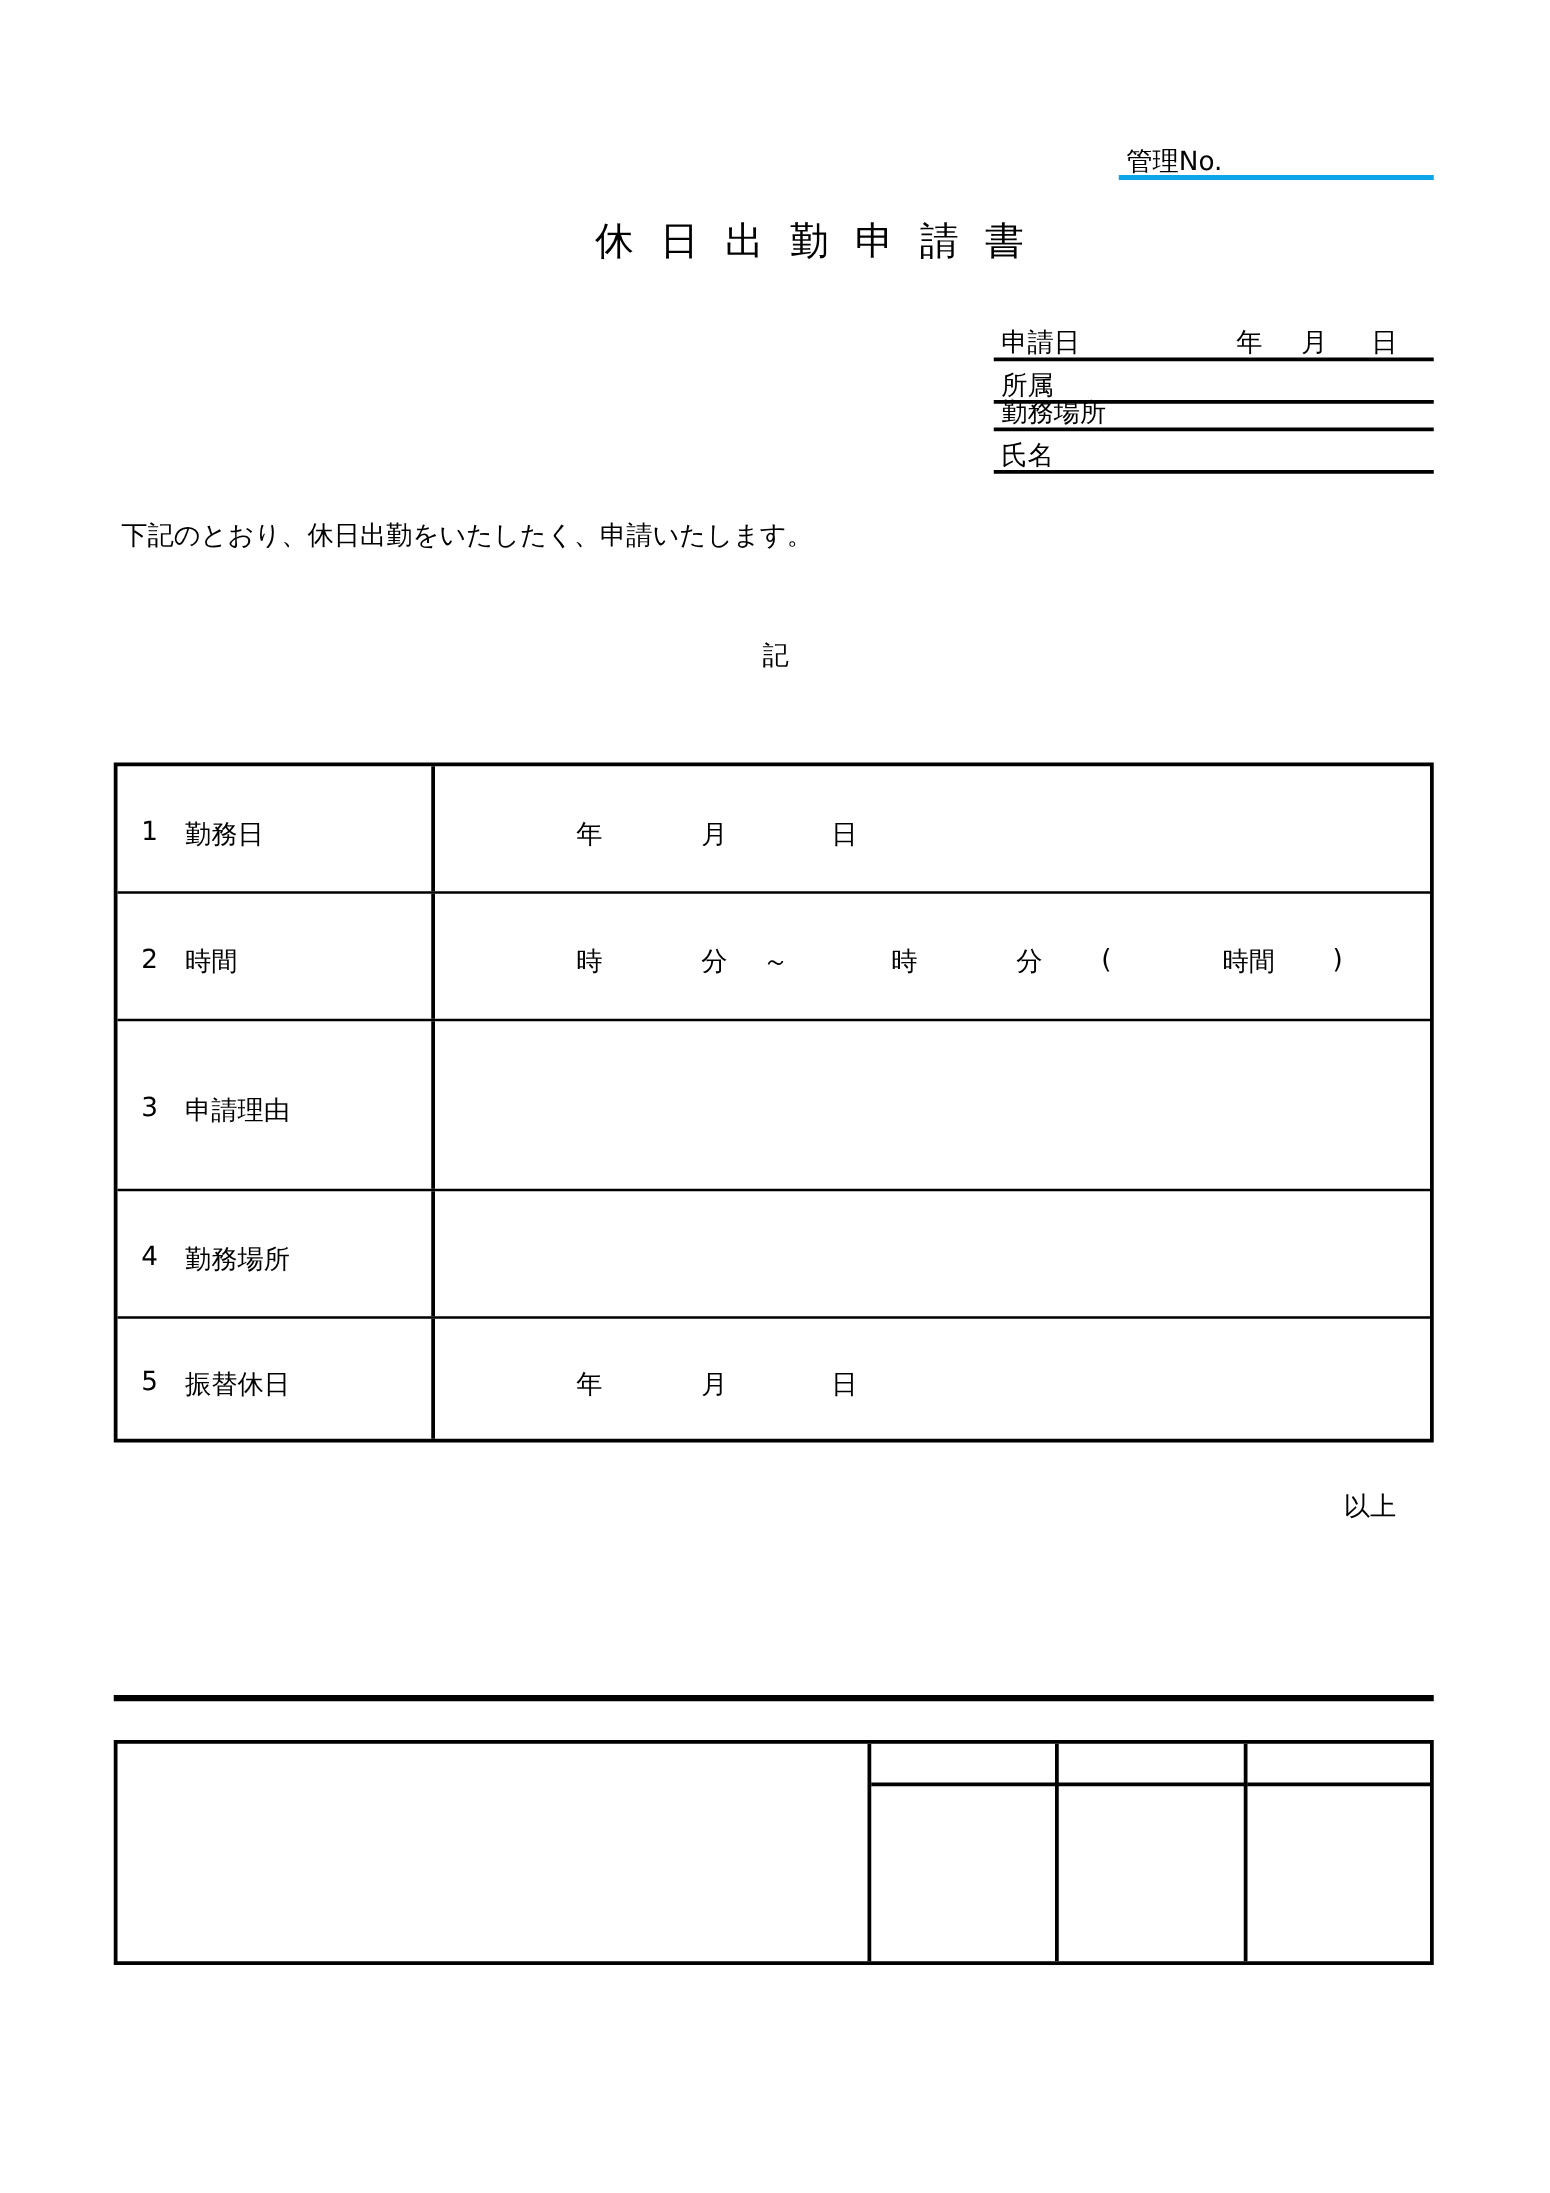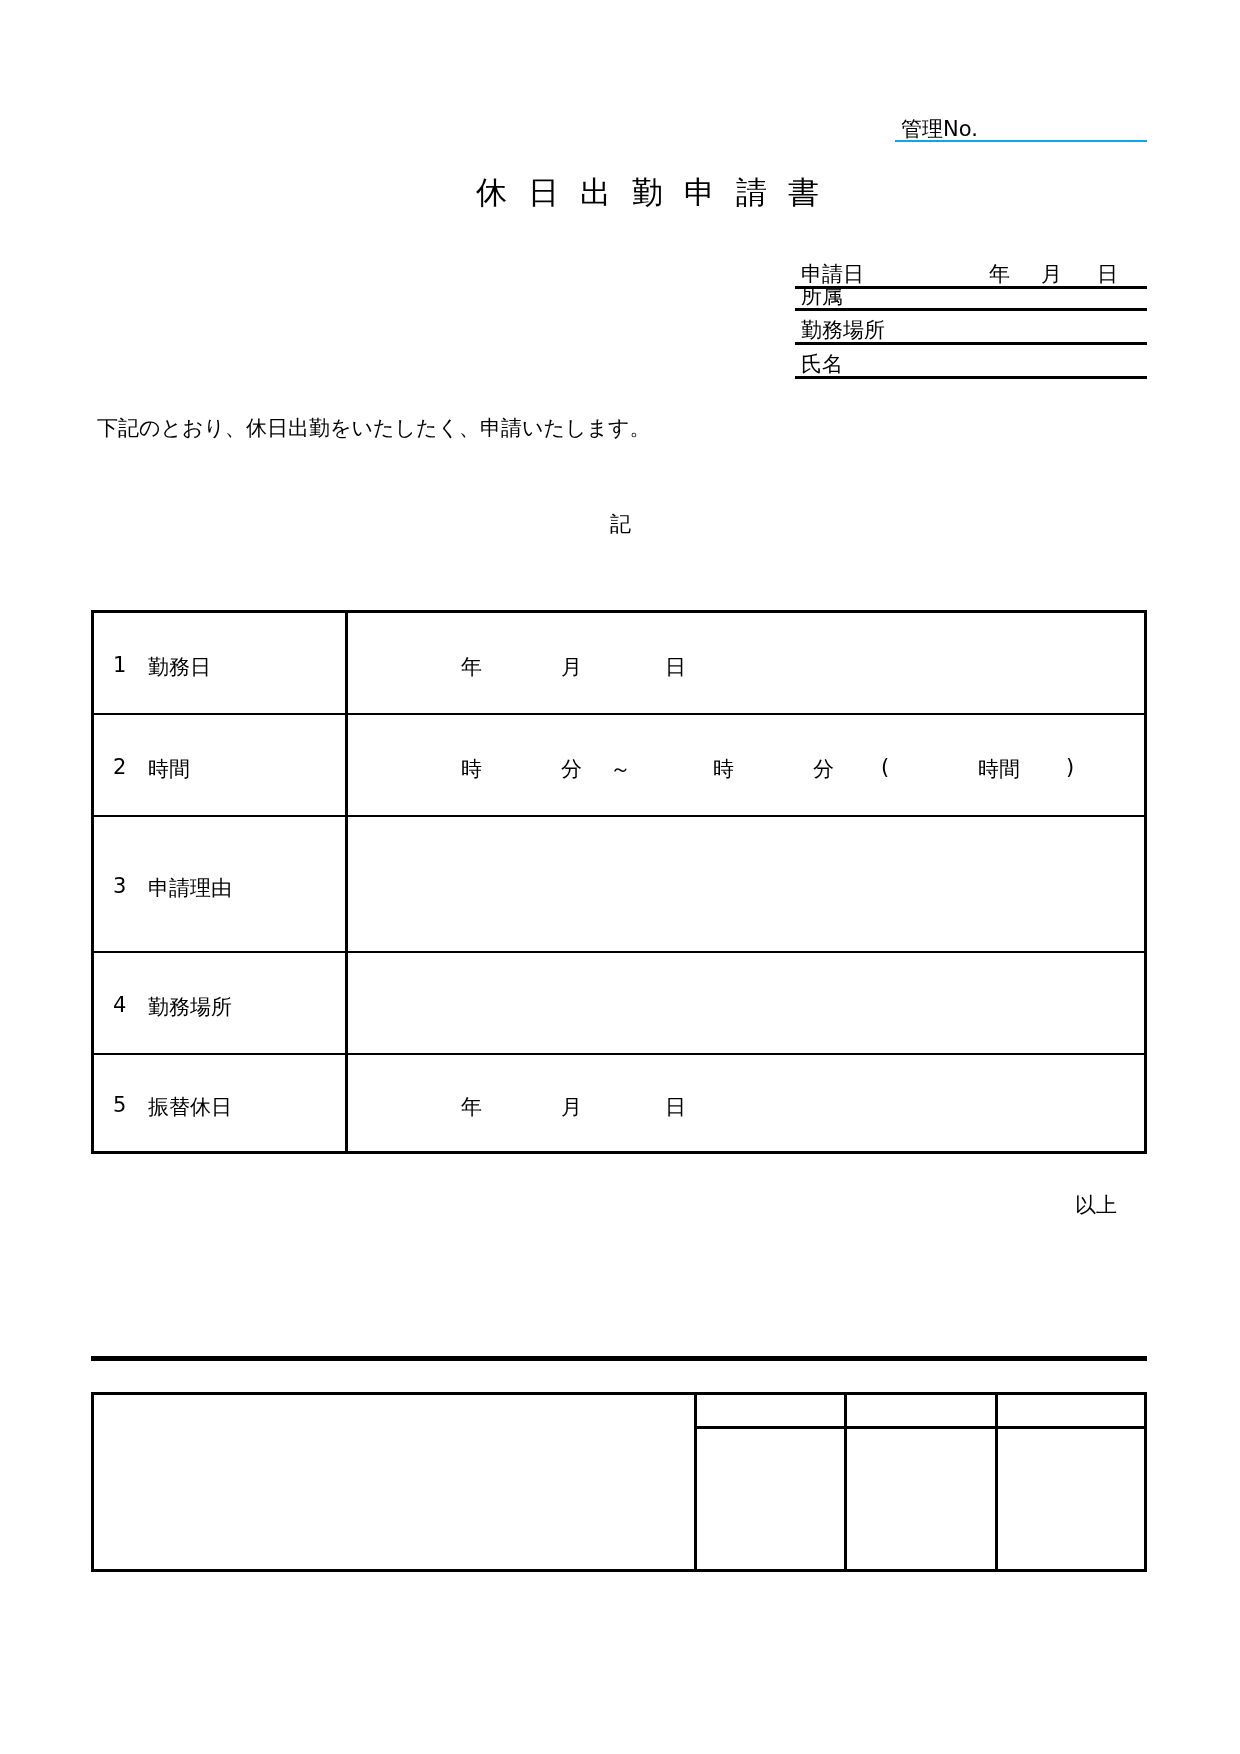"管理No." #mgmt { border-bottom: 2px solid #0ea5e9 -> 4px solid #0ea5e9 }
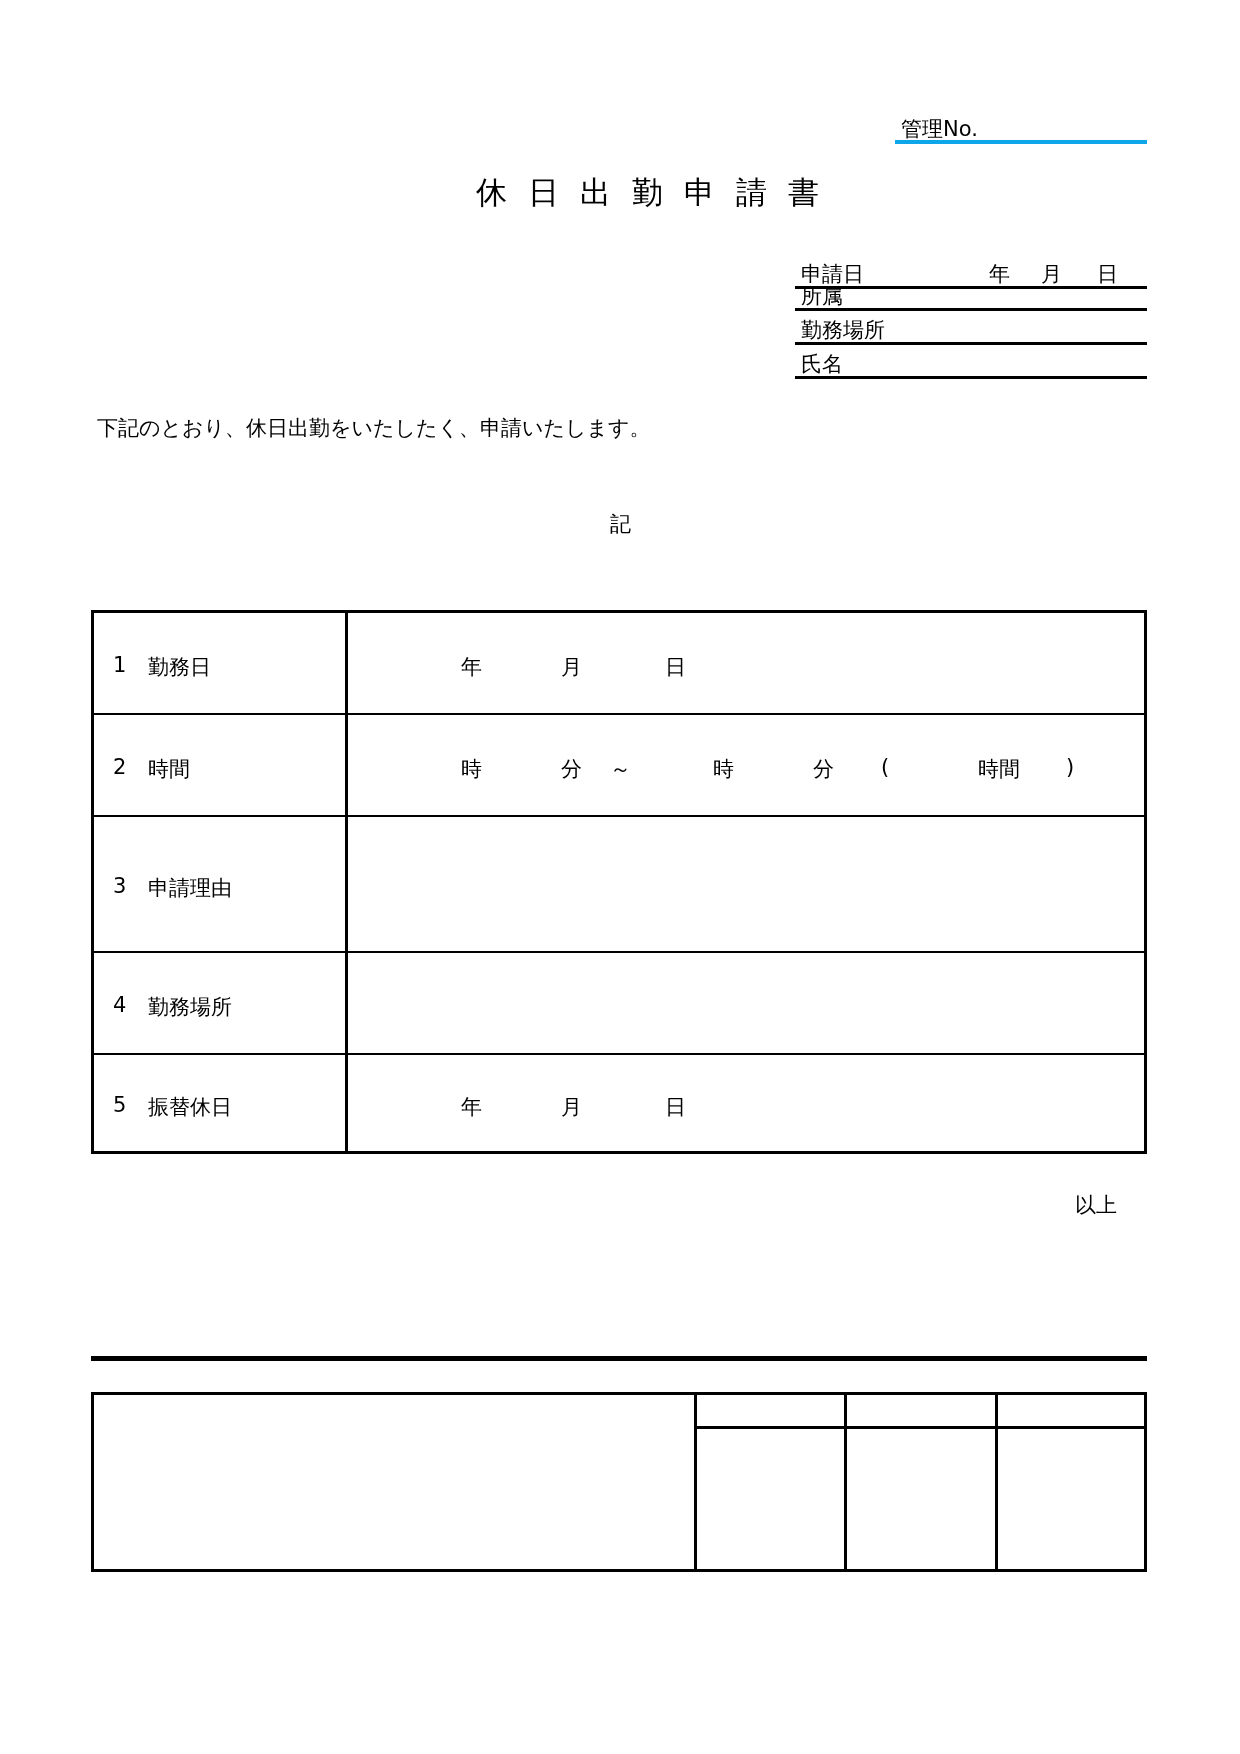"所属" div.info-row { top: 276px -> 288px }
